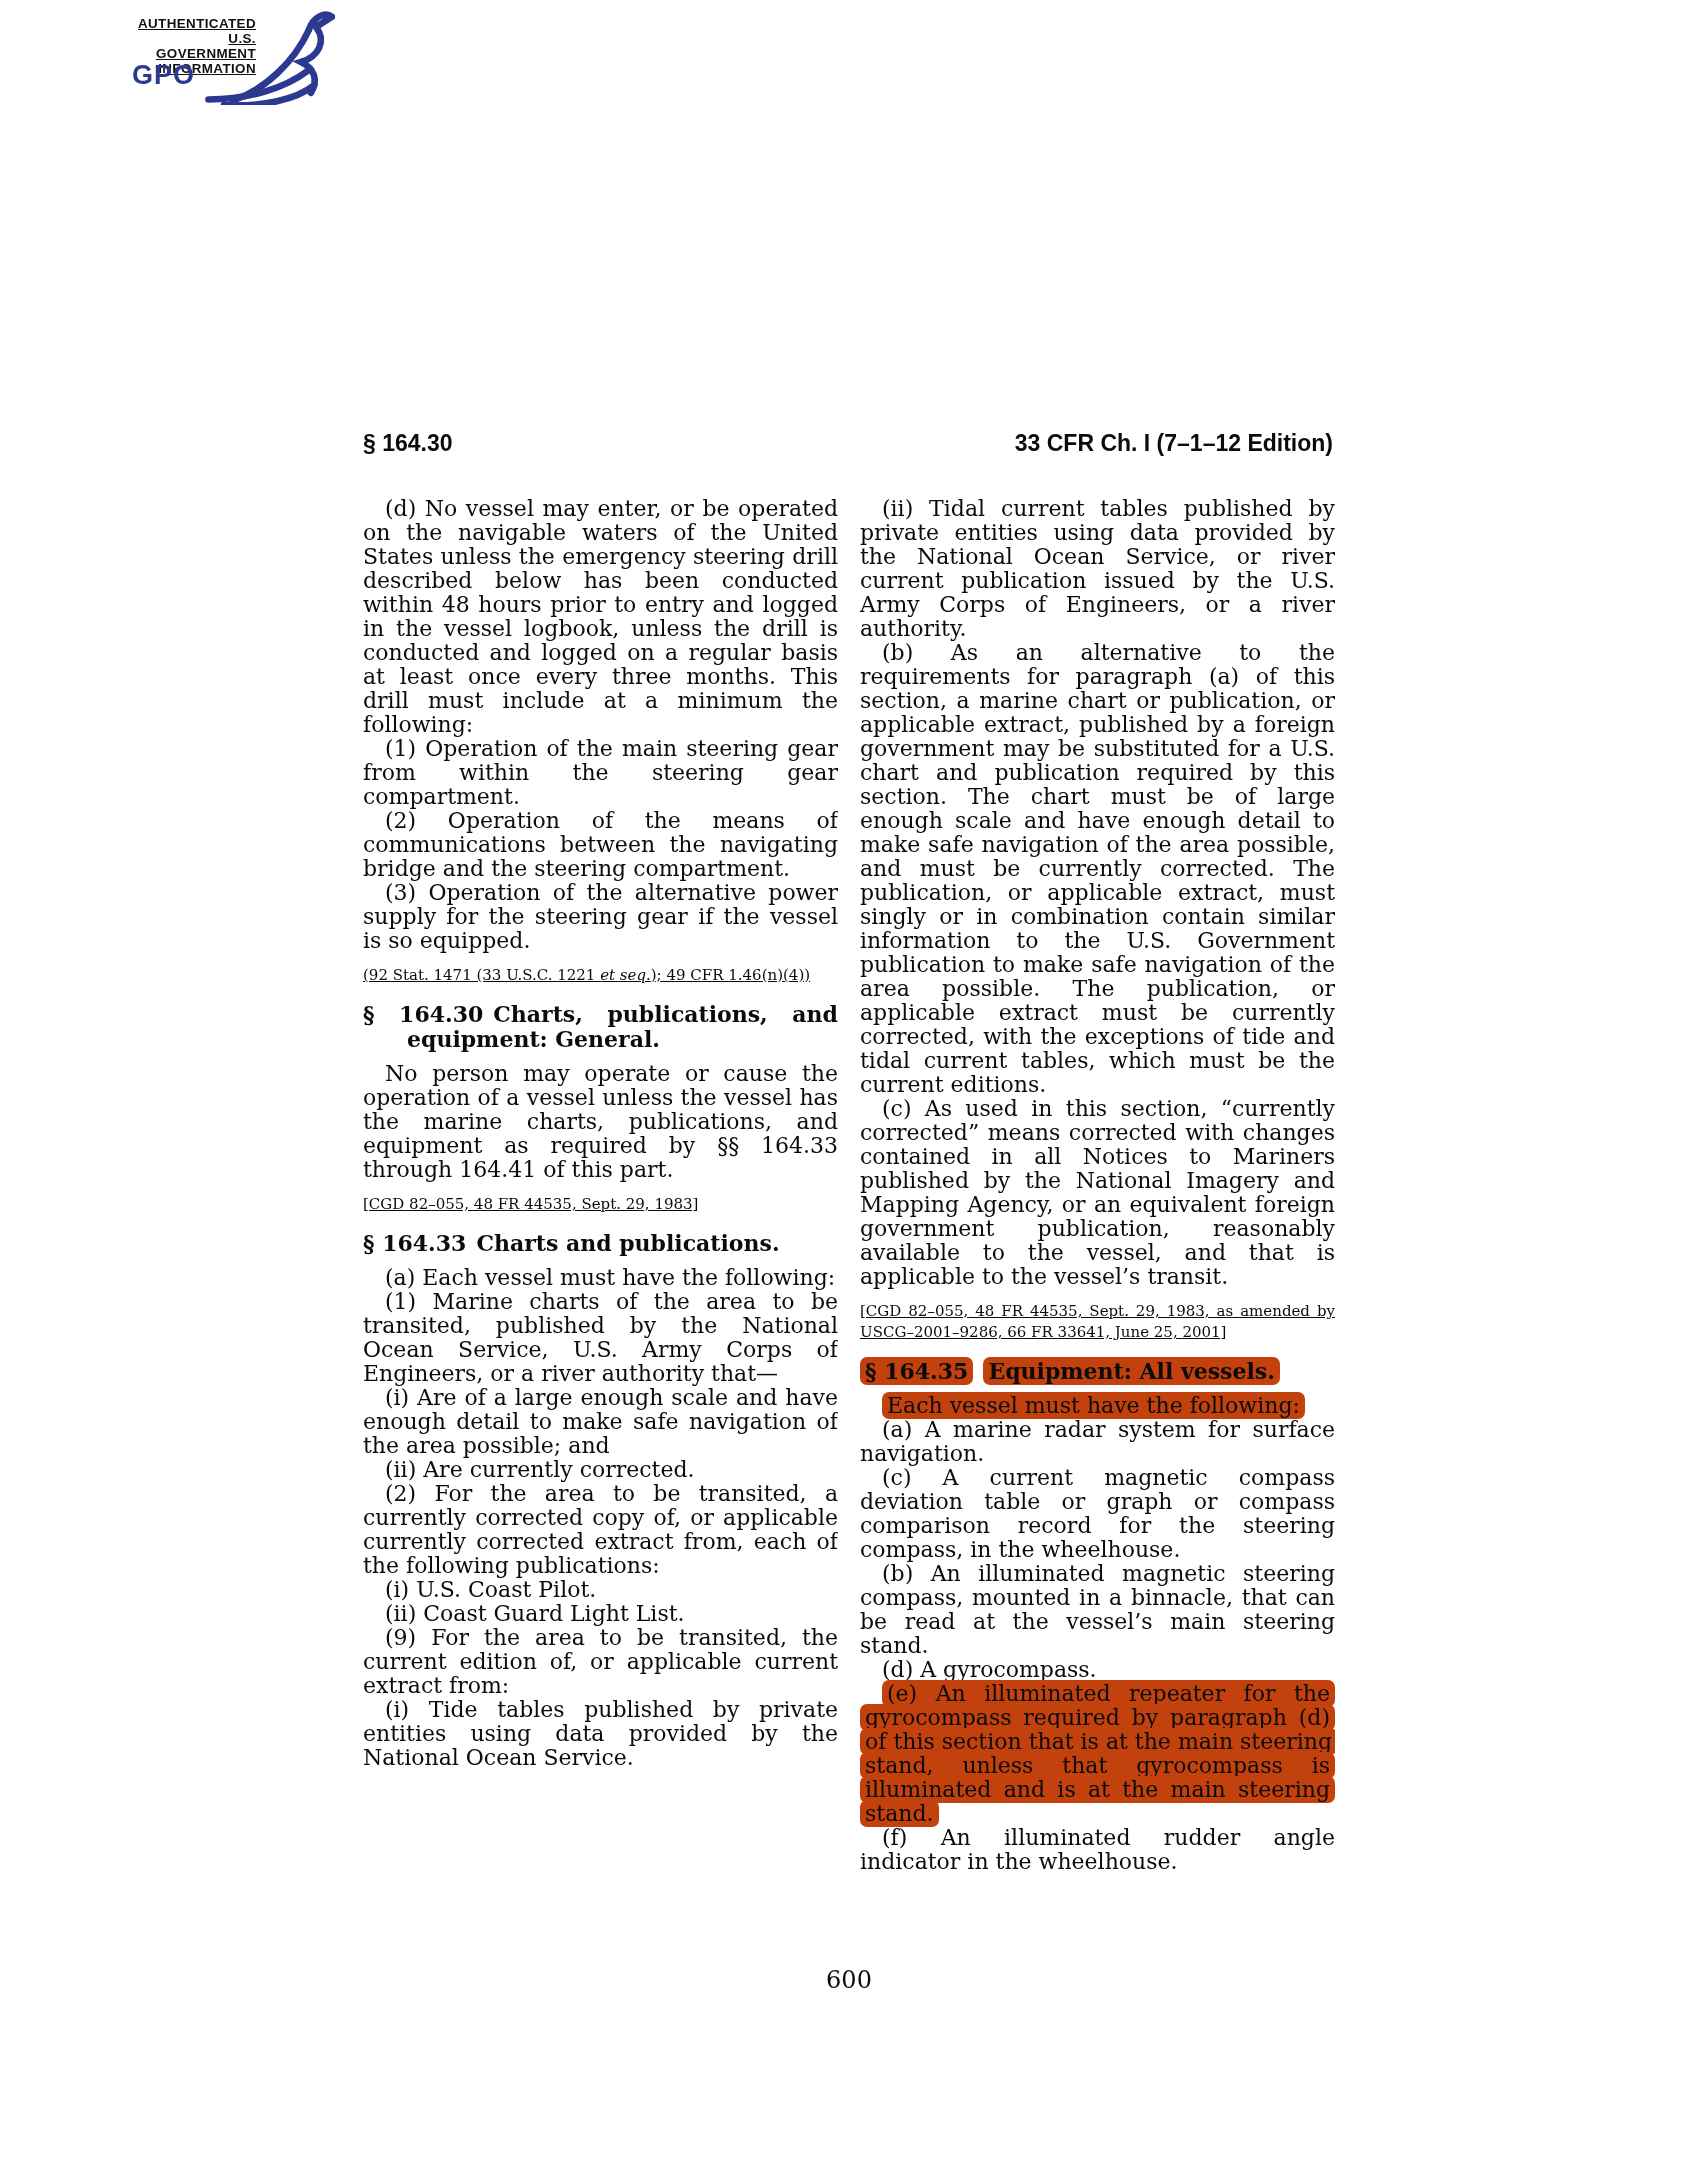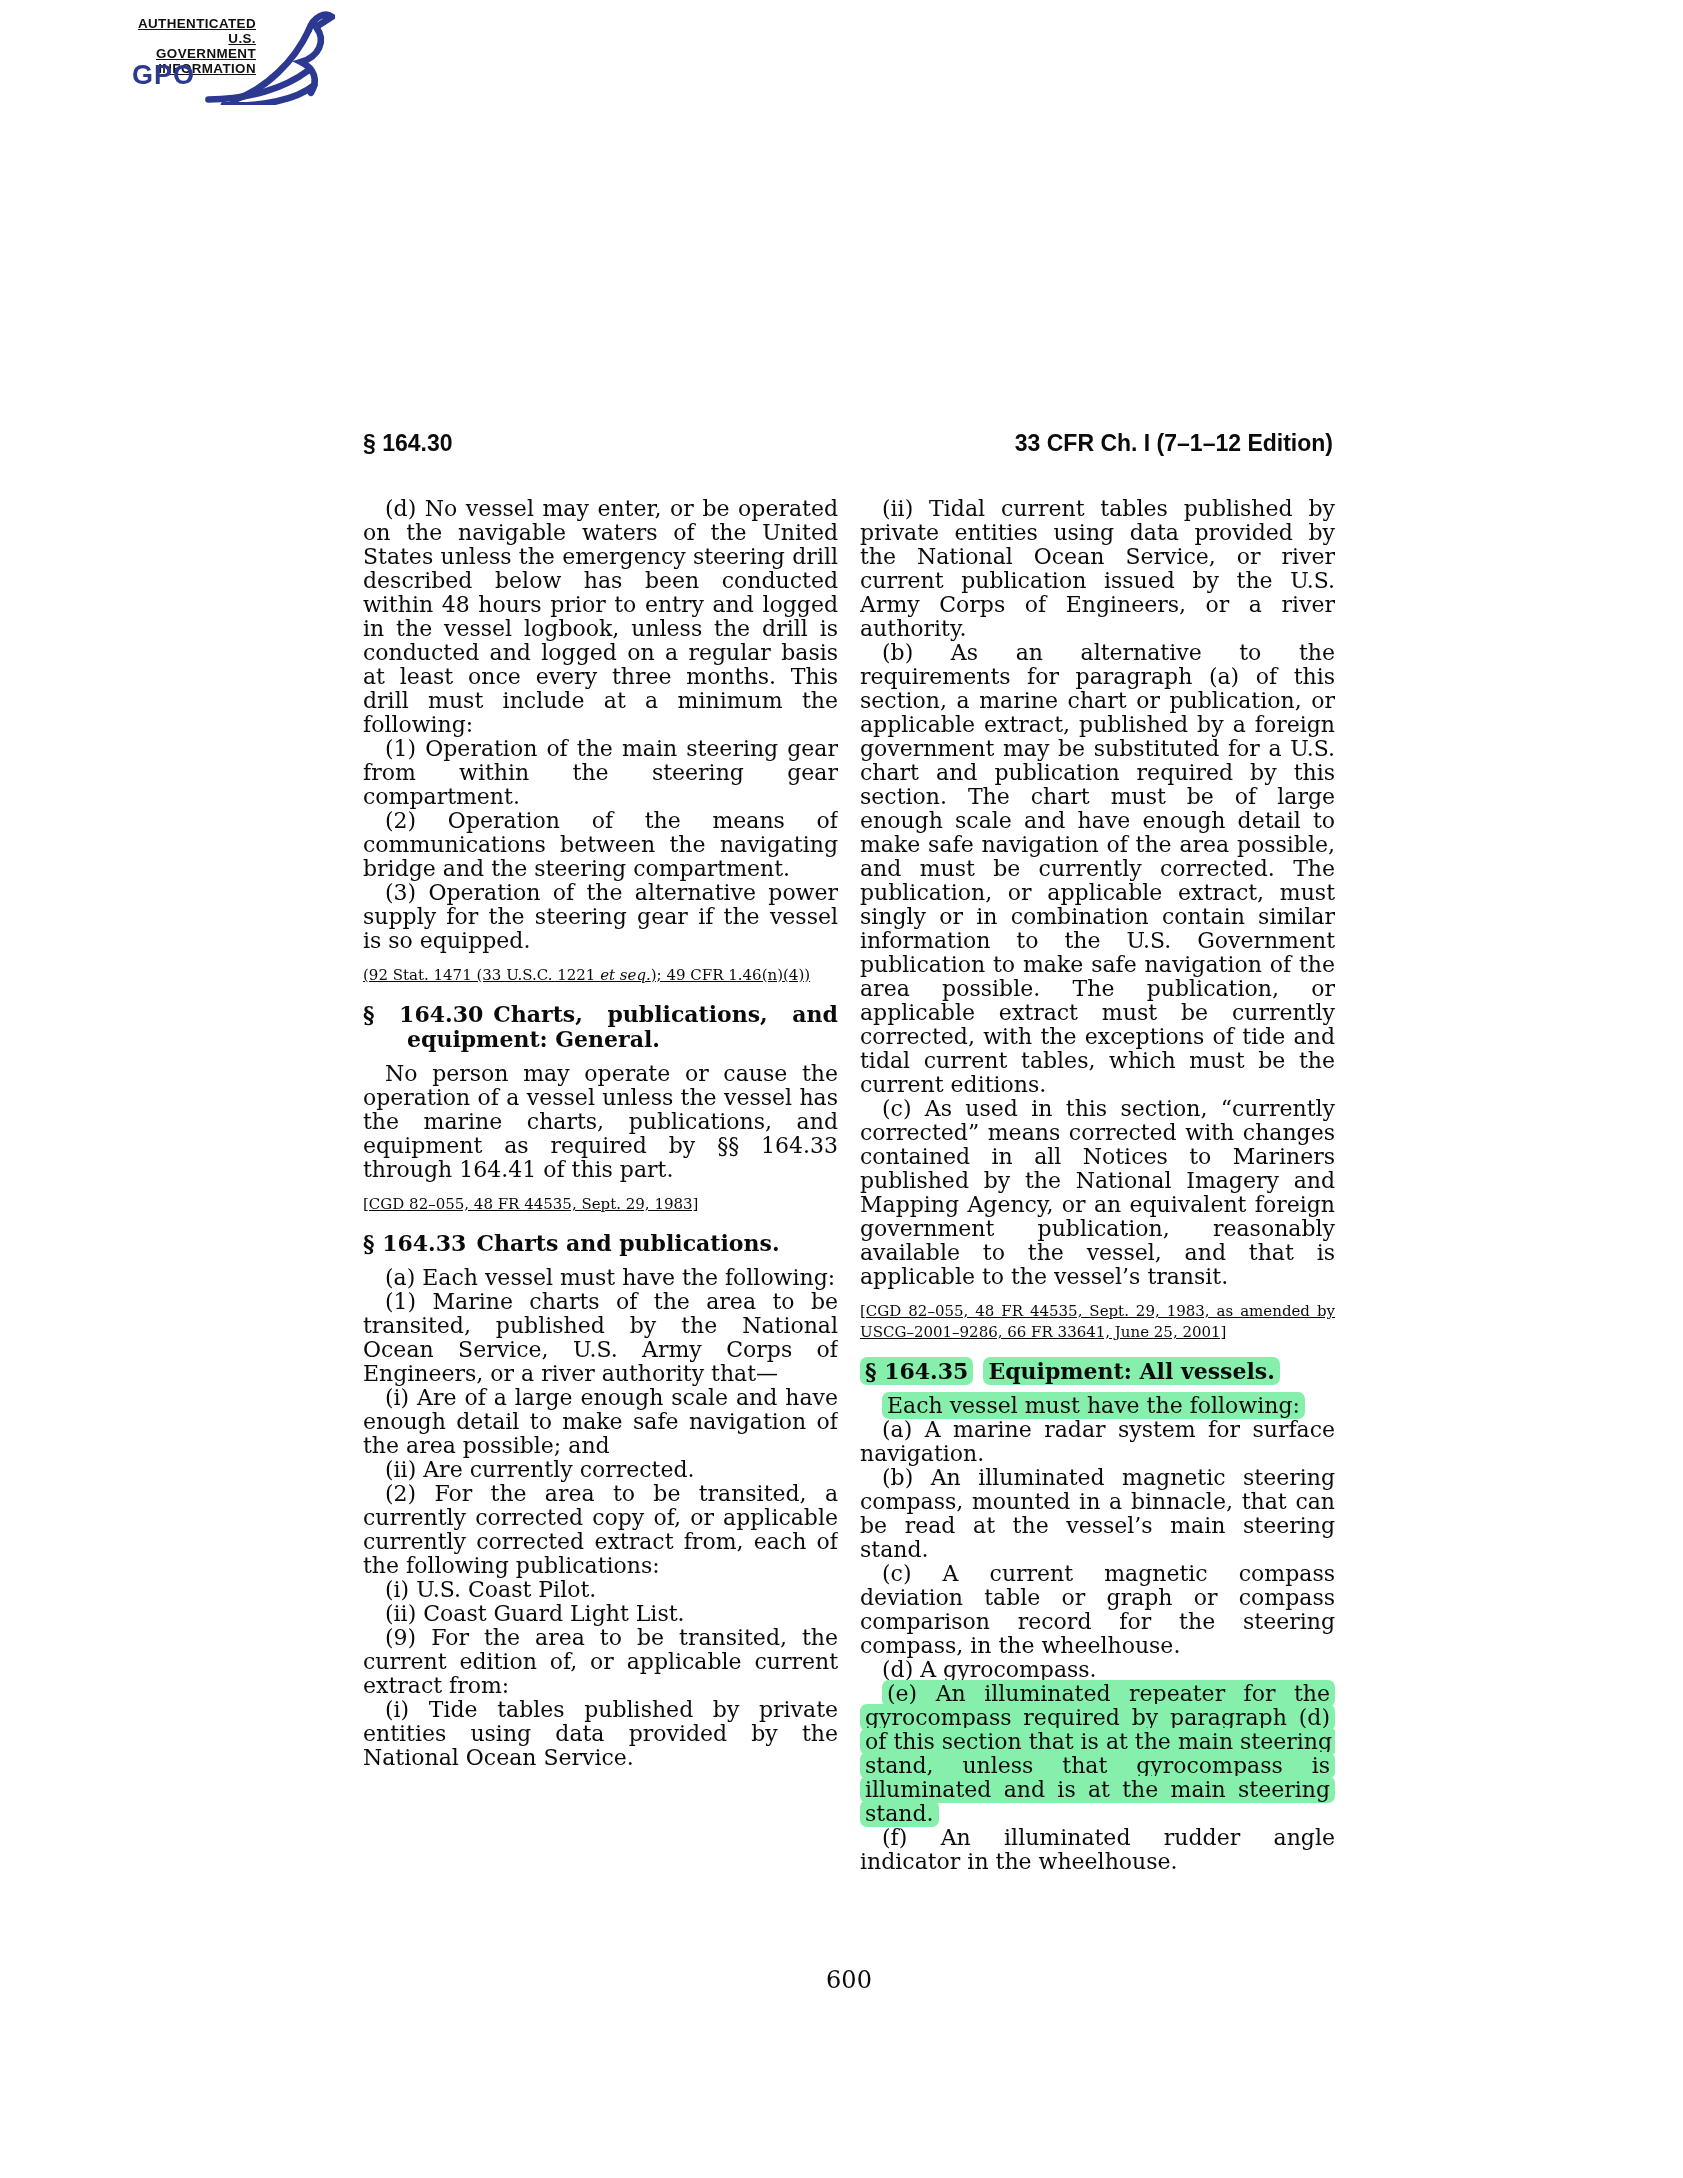"§ 164.35" .hl { background: #86efac -> #c2410c }
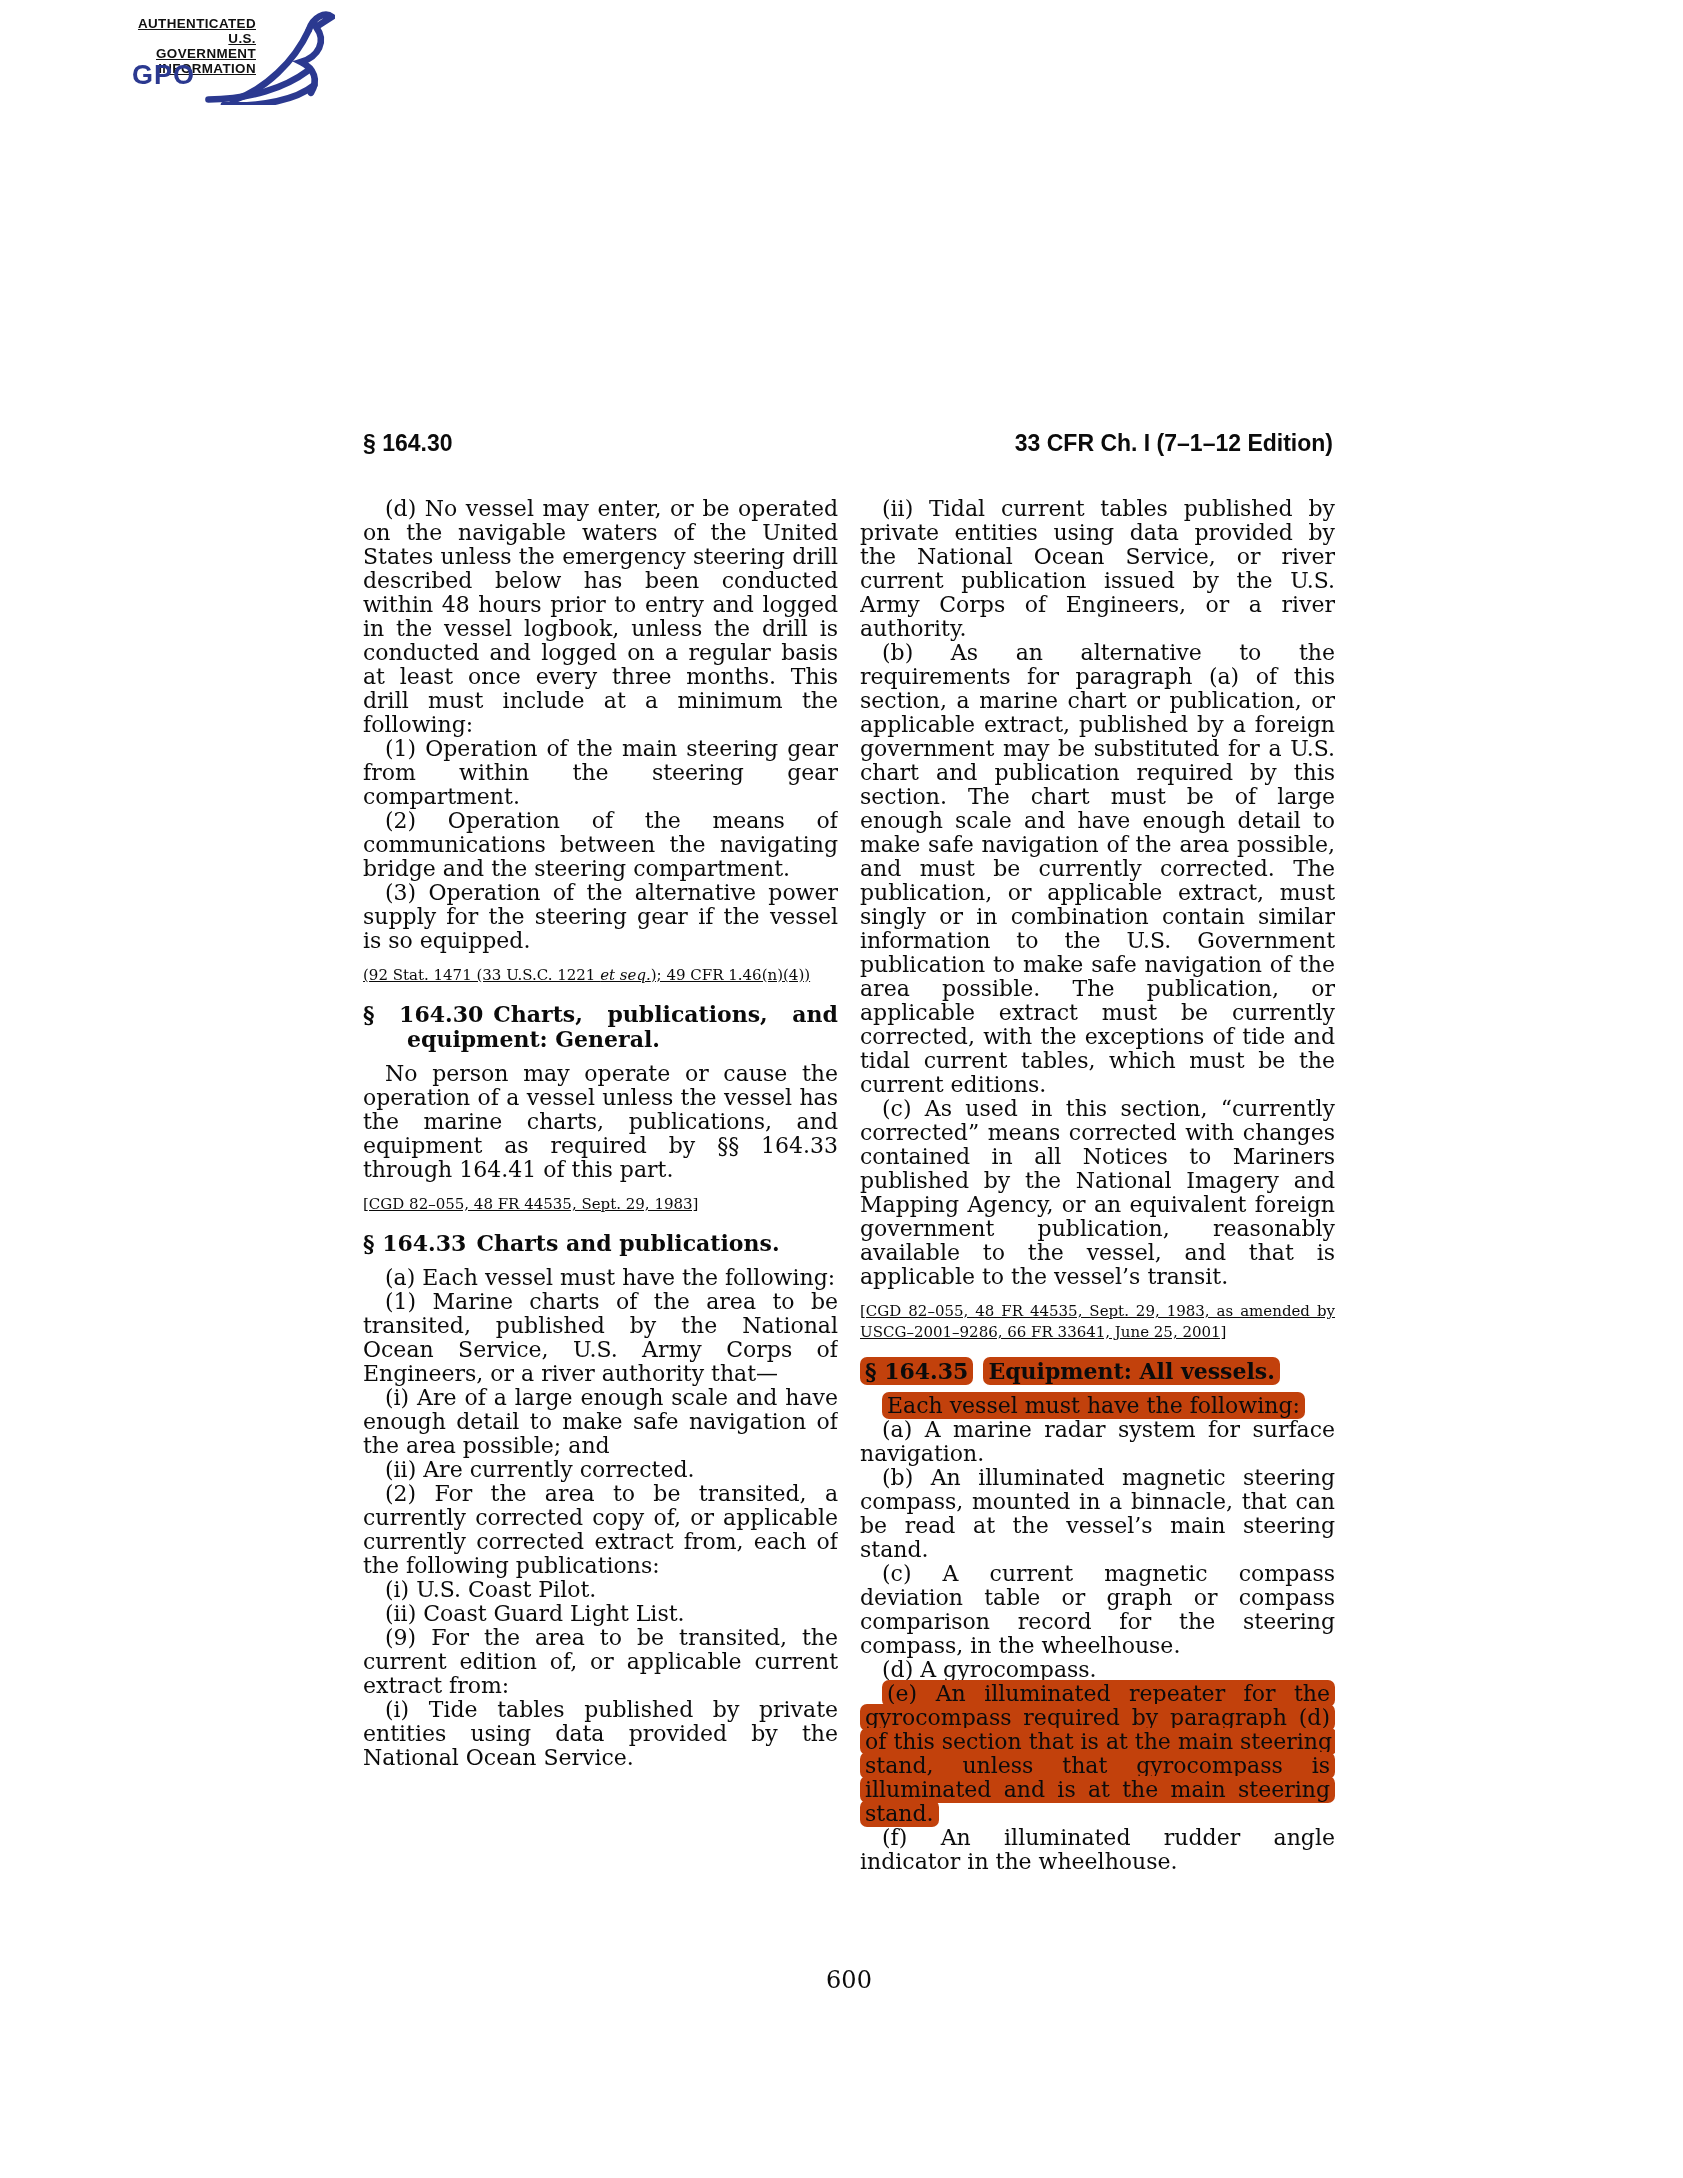"(b) An illuminated magnetic steering" p.para { order: before "(c) A current magnetic compass" -> after "(c) A current magnetic compass" }
